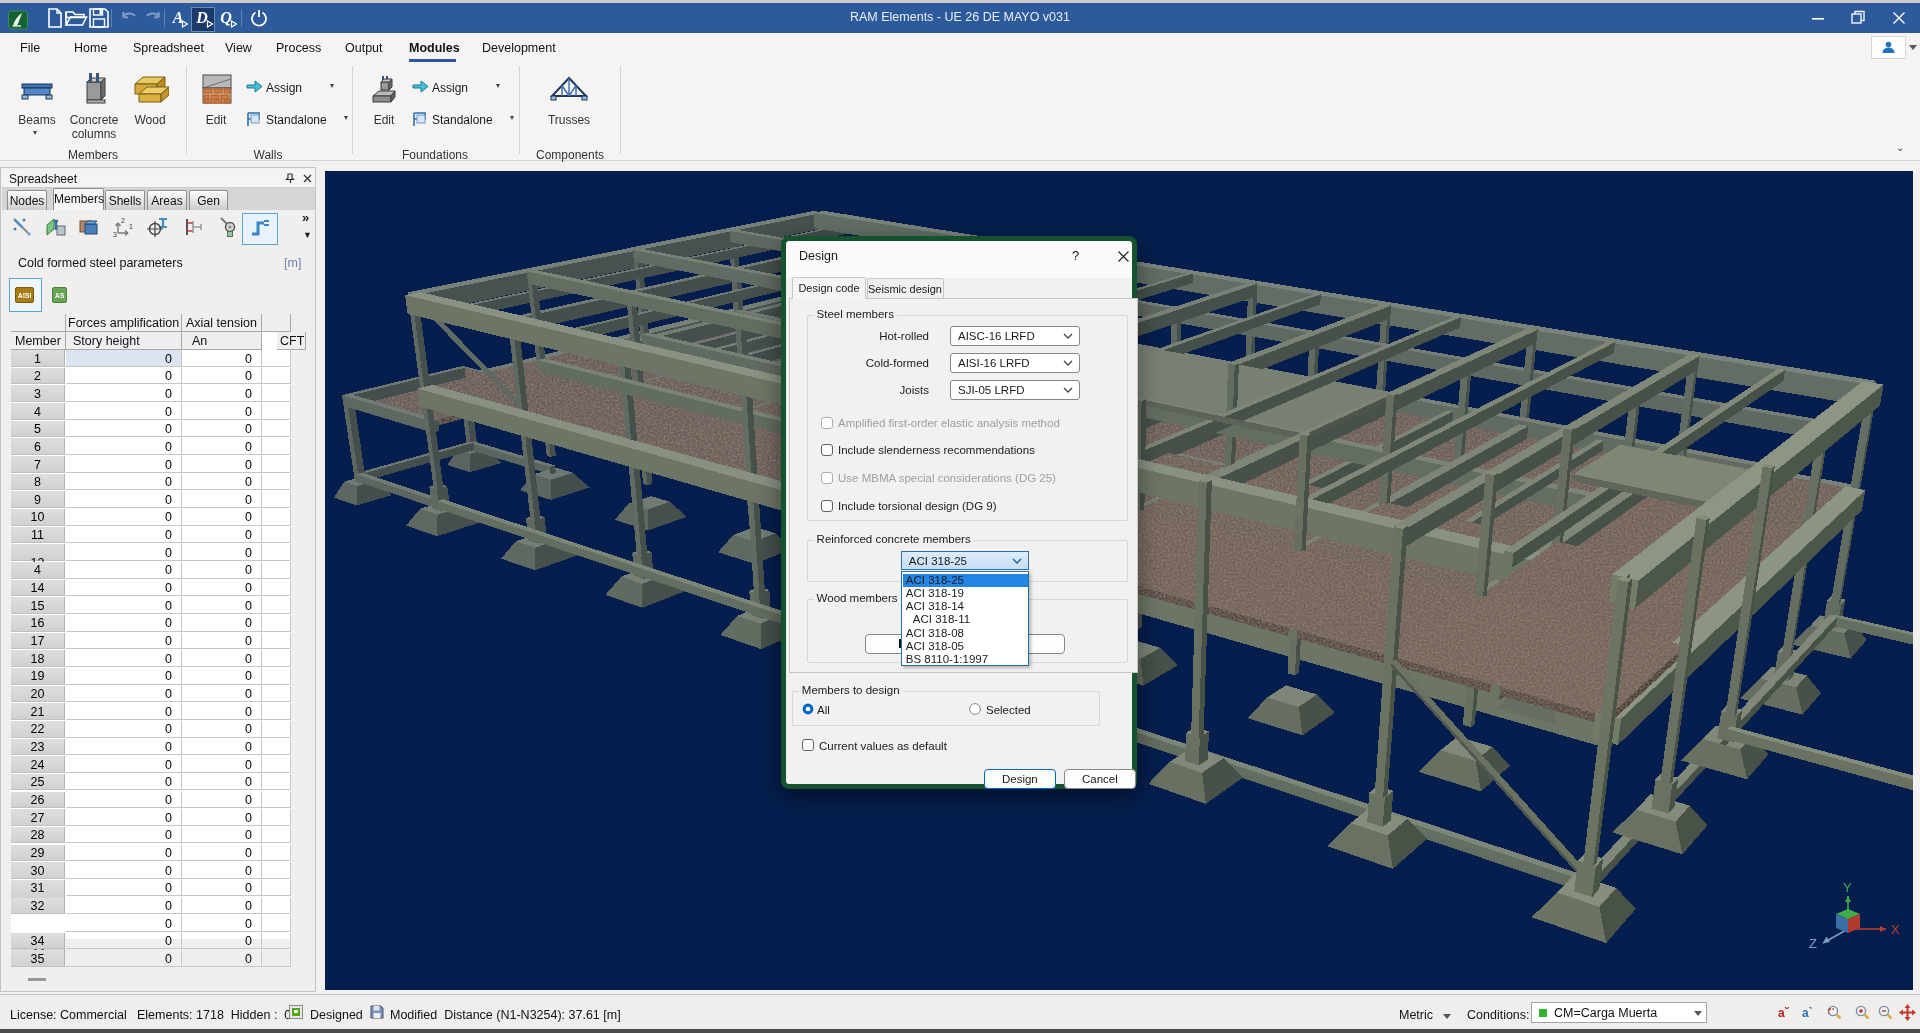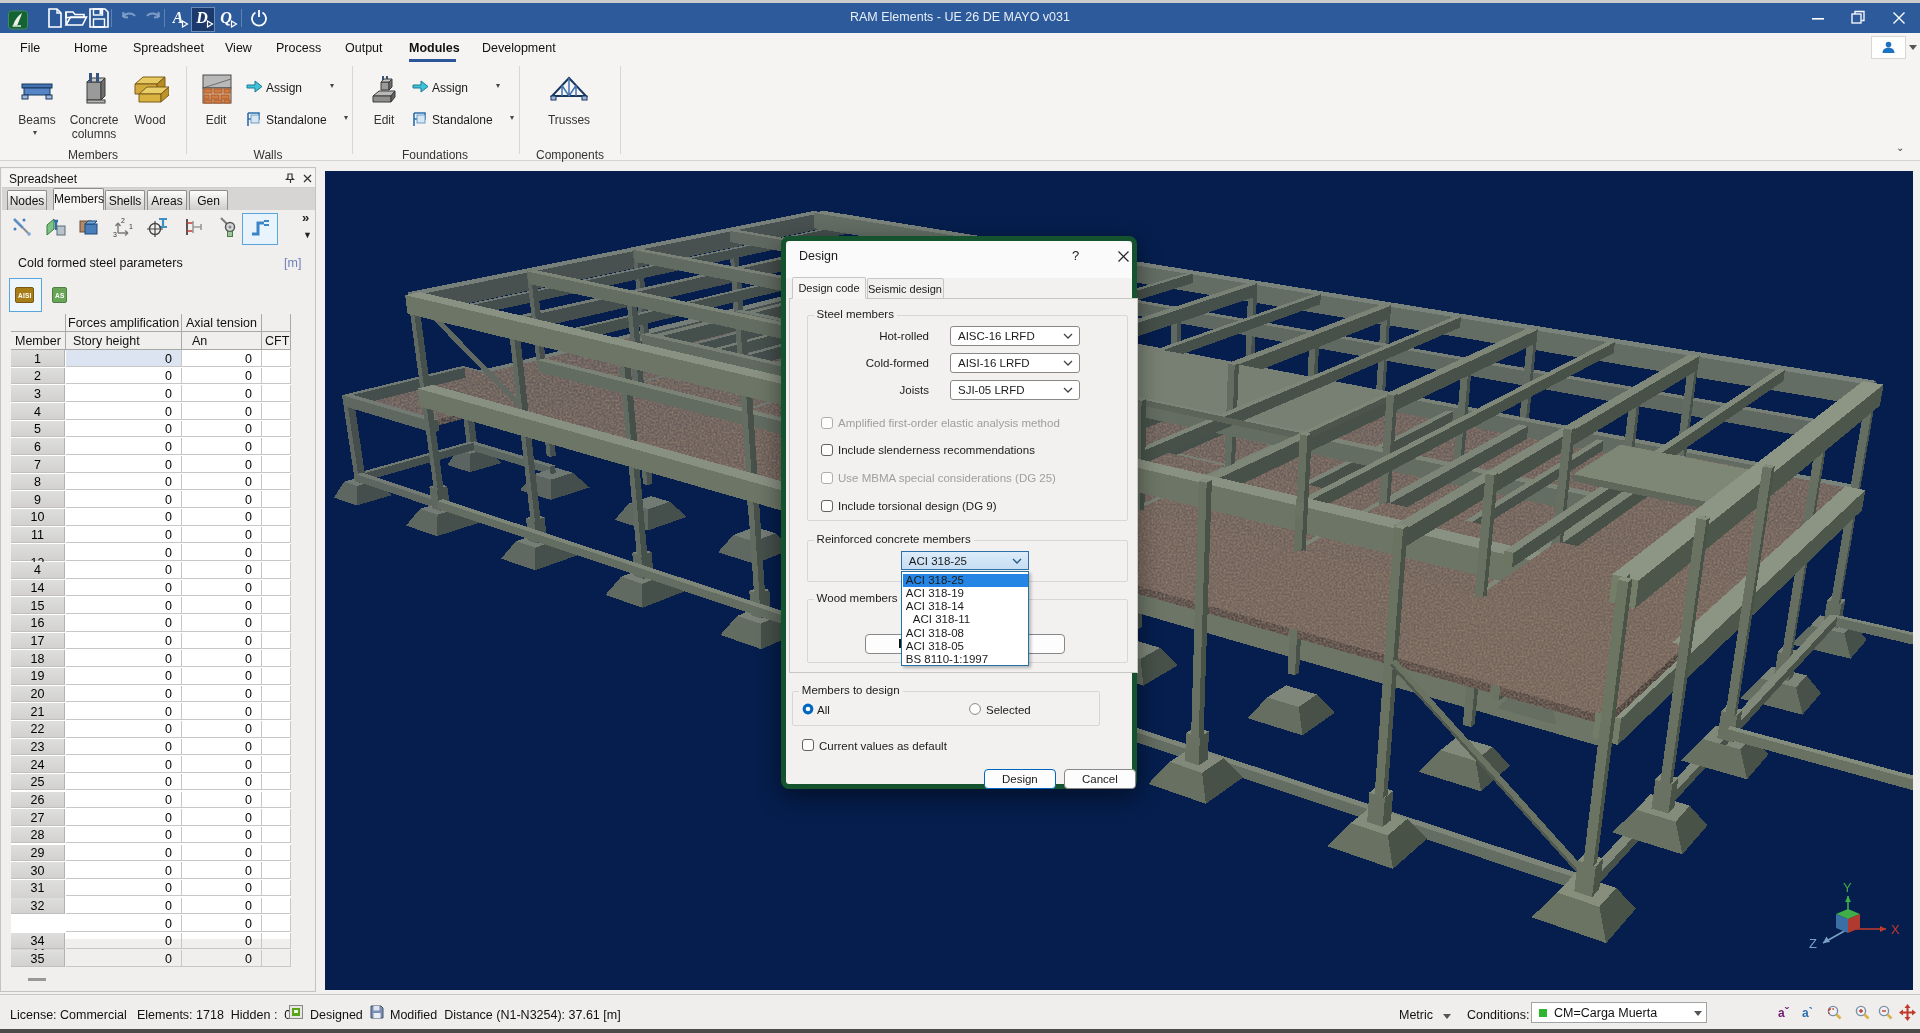"CFT" div.hcell { left: 251px -> 266px }
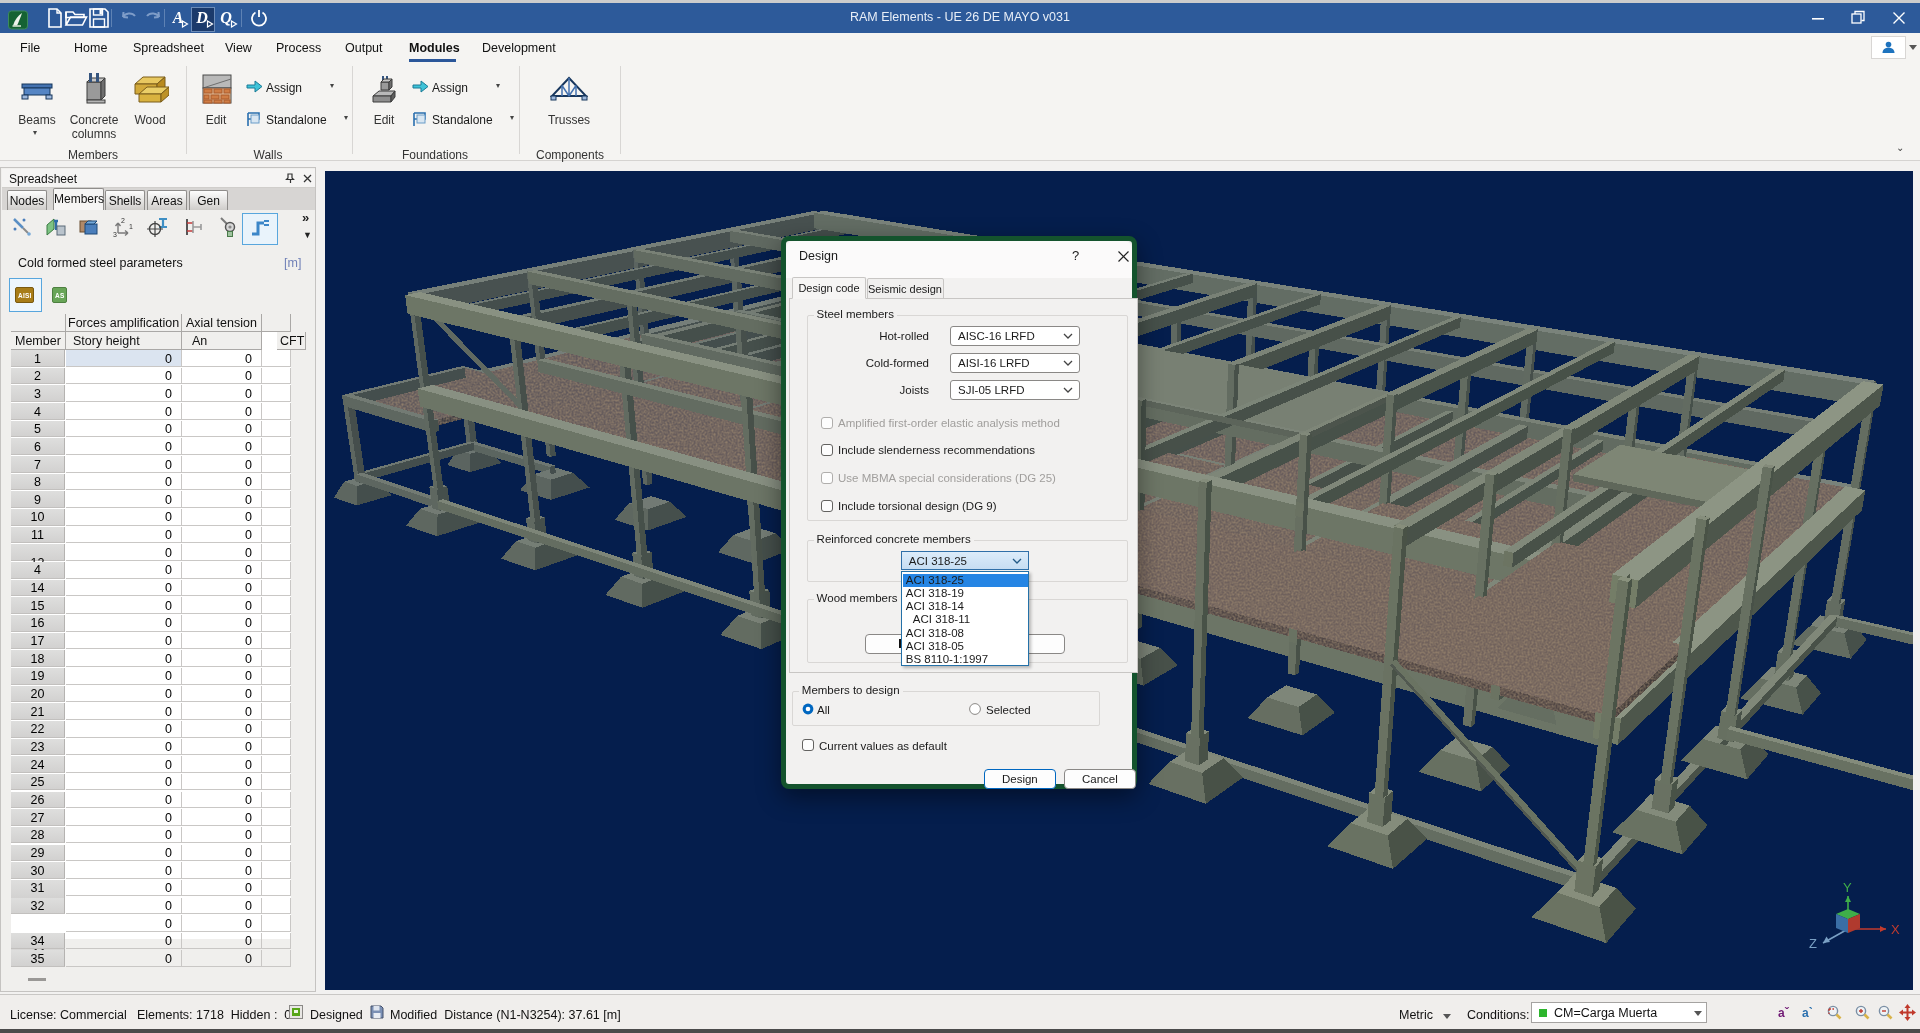"aˇ" div { color: #701a75 -> #b91c1c }
